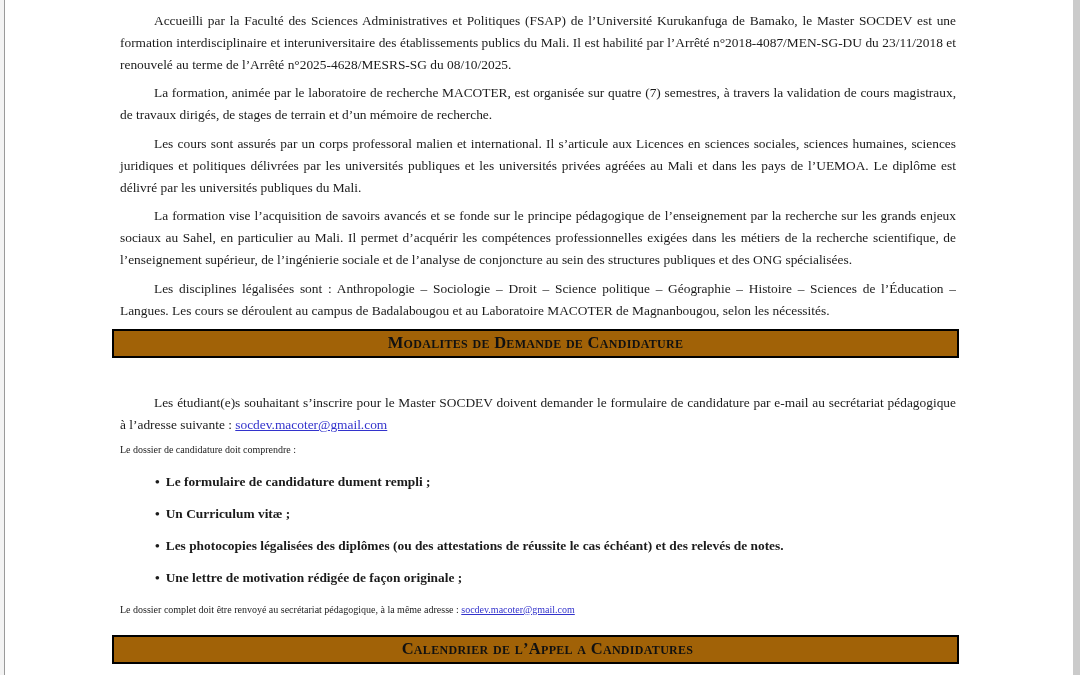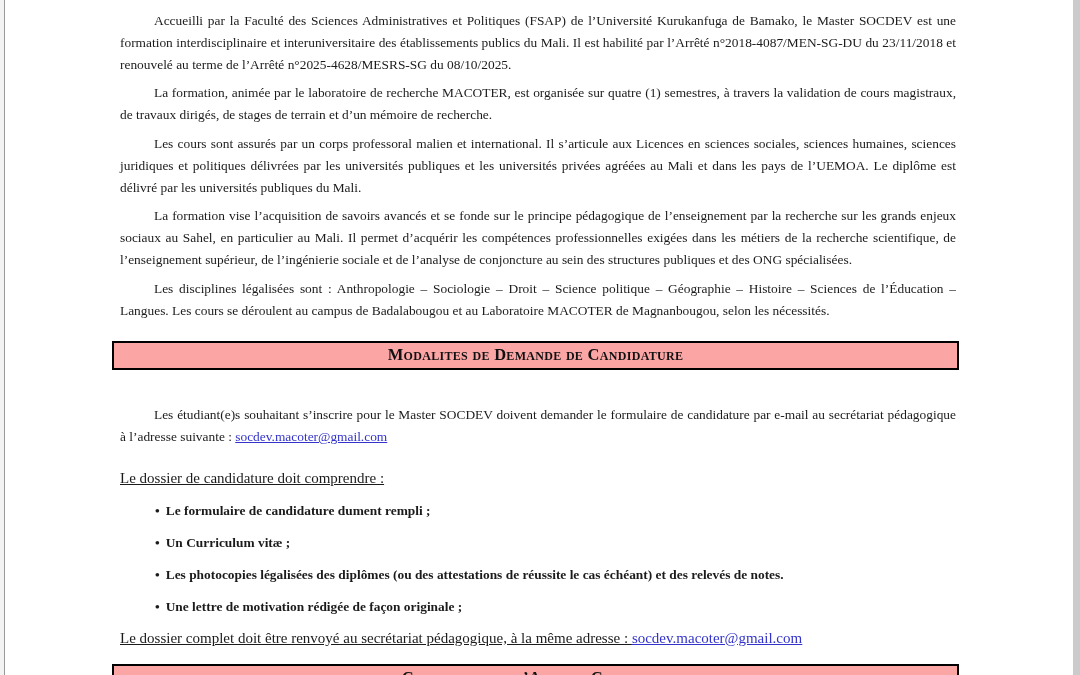"La formation, animée par le" p.para { text: 1 -> 7 }
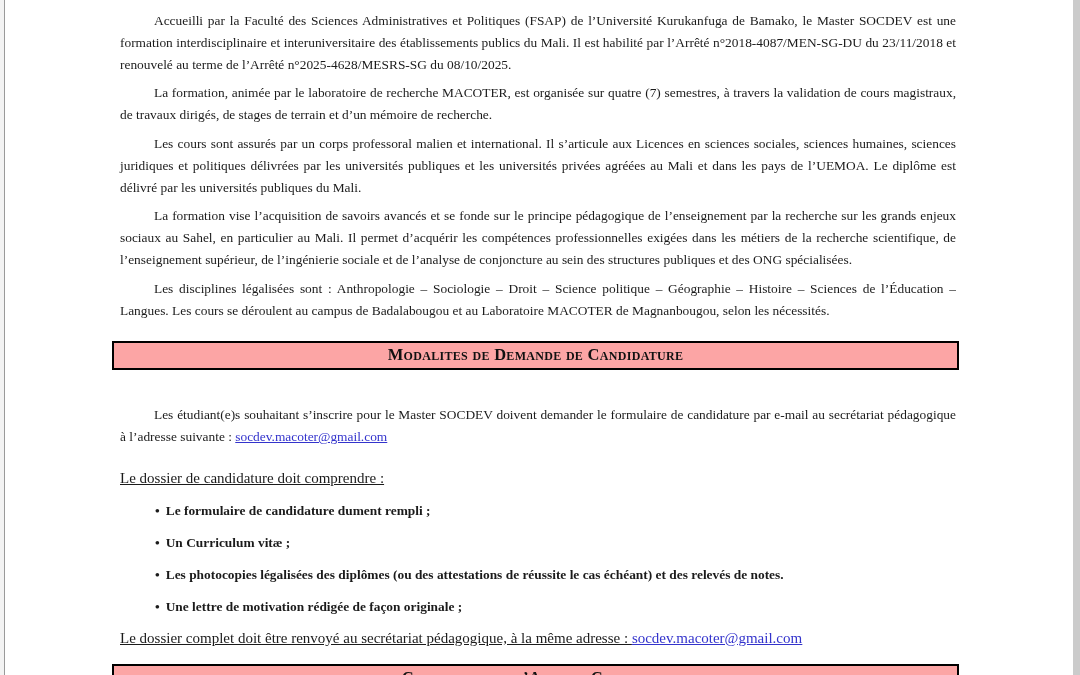"Modalites de Demande de Candidature" .banner { background: #fca5a5 -> #a16207; margin: 20px -3px 34px -8px -> 8px -3px 34px -8px }
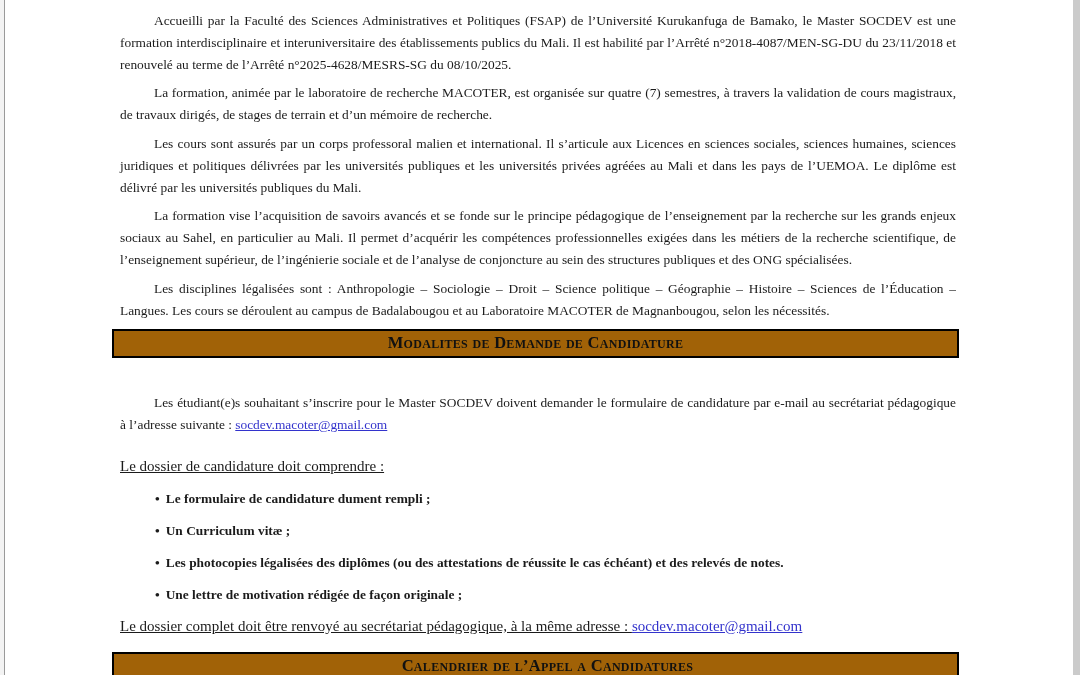"Les étudiant(e)s souhaitant s’inscrire" .app-request { margin-bottom: 20px -> 3px }
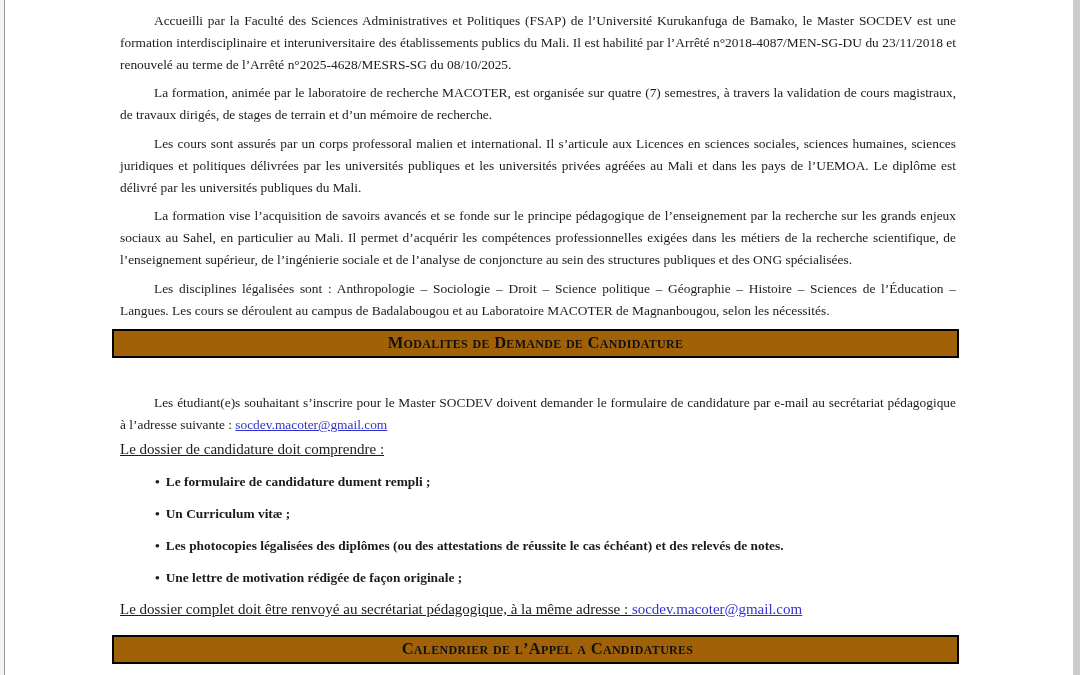"Le dossier de candidature doit" .plain { font-size: 15px -> 10px; text-decoration: underline -> none }
